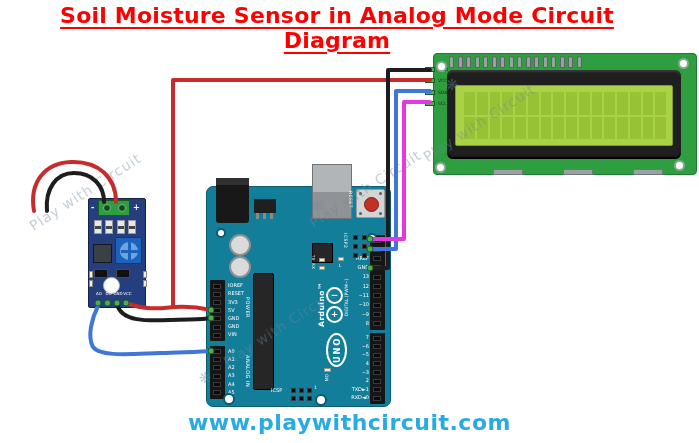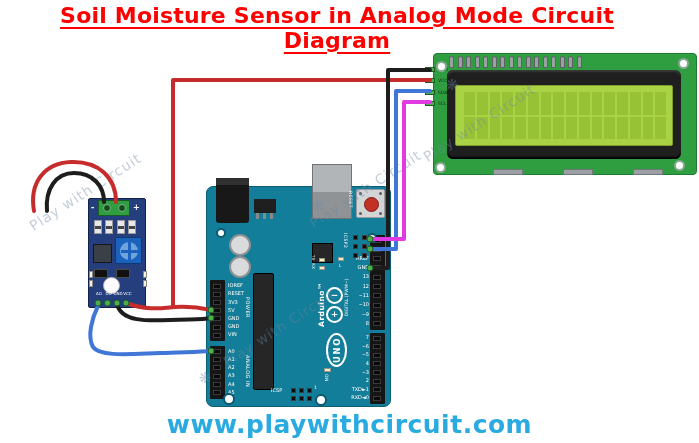"www.playwithcircuit.com" .url { font-size: 25px -> 22px }
